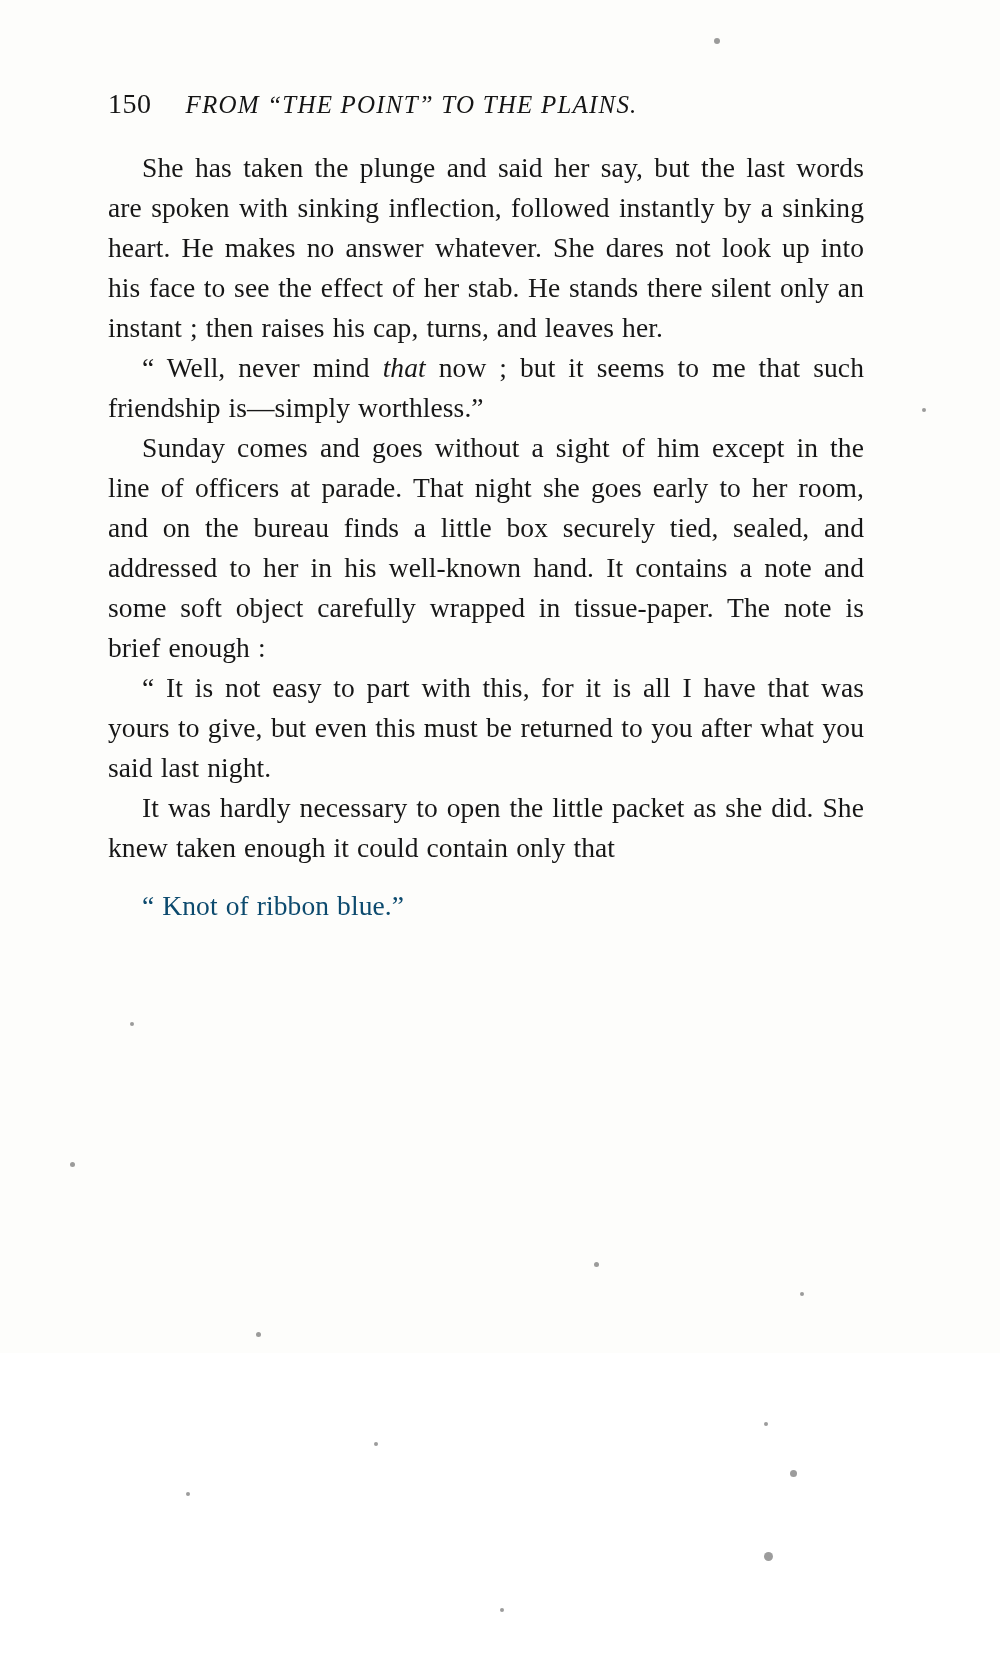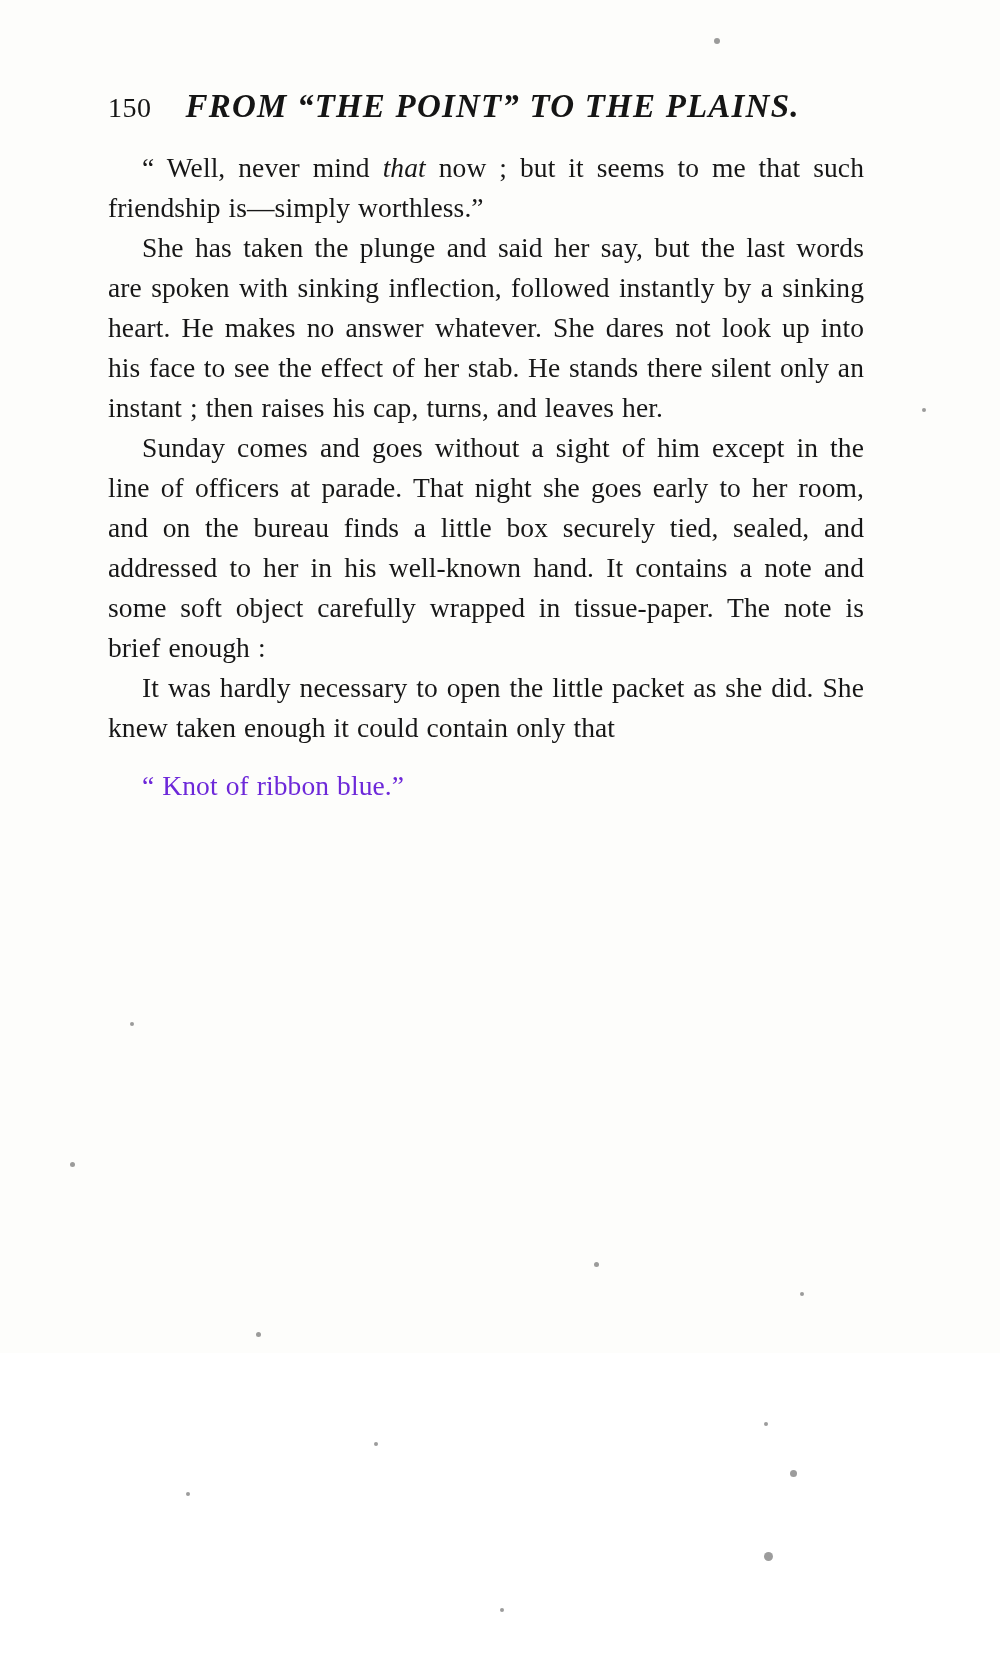"FROM “THE POINT” TO THE" .running-title { font-size: 33px -> 25px; font-weight: bold -> normal }
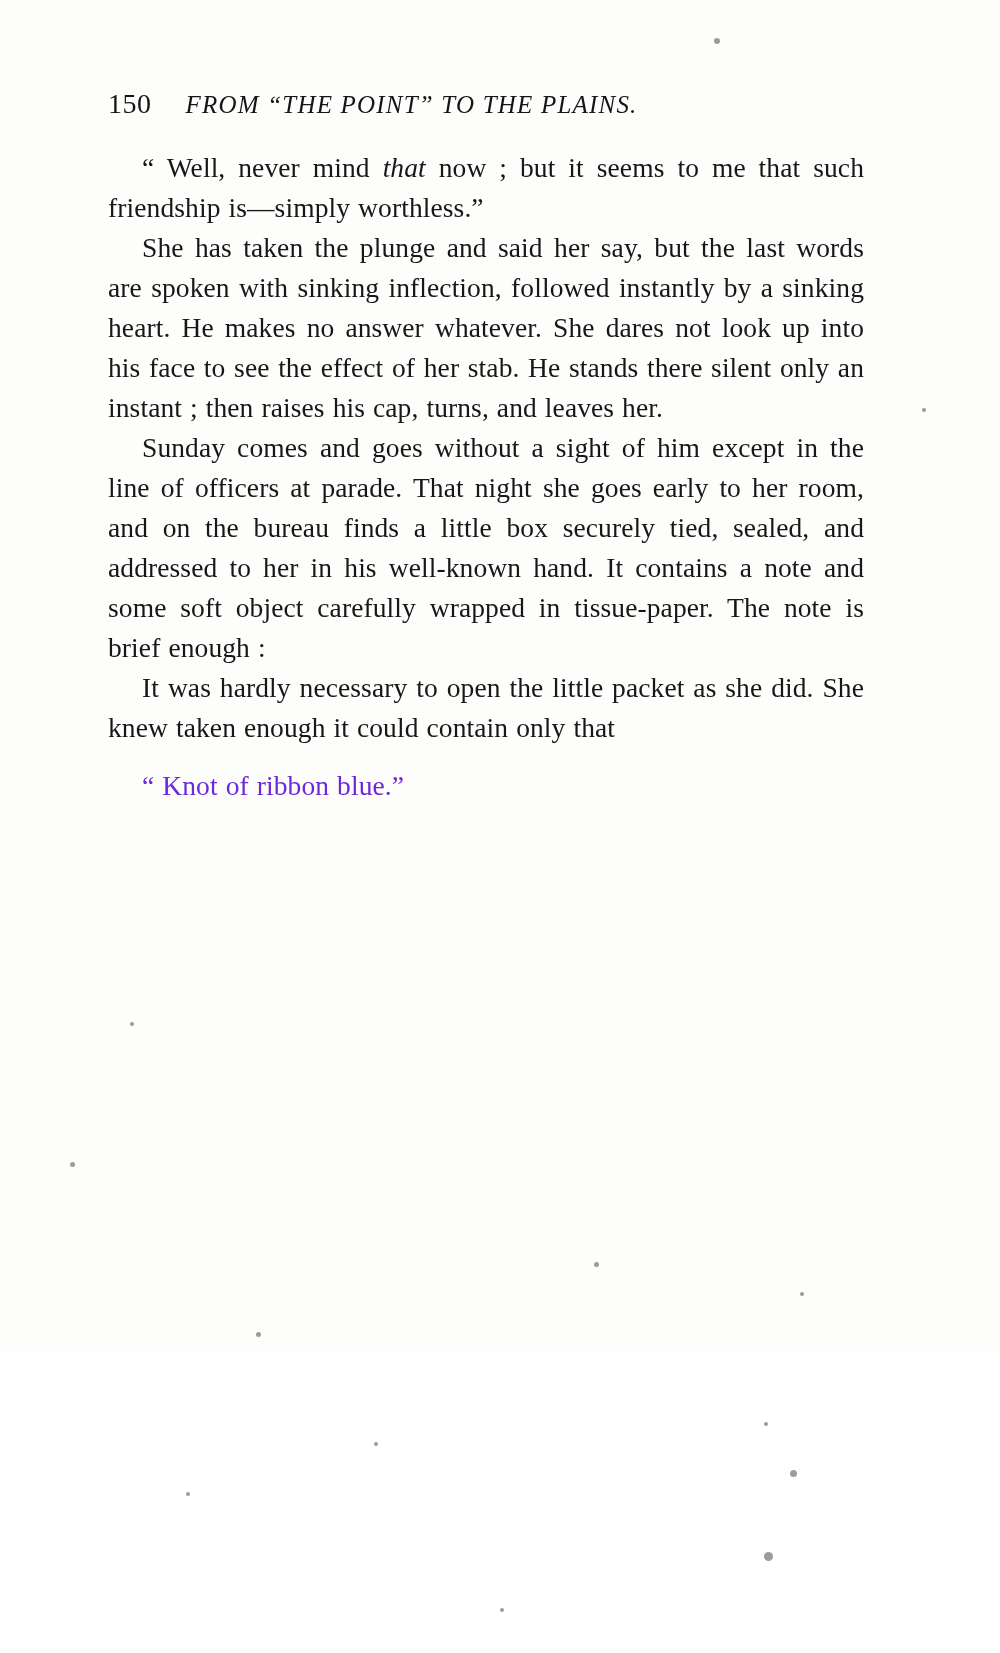"“ Well, never mind that" p.para { order: before "She has taken the plunge" -> after "She has taken the plunge" }
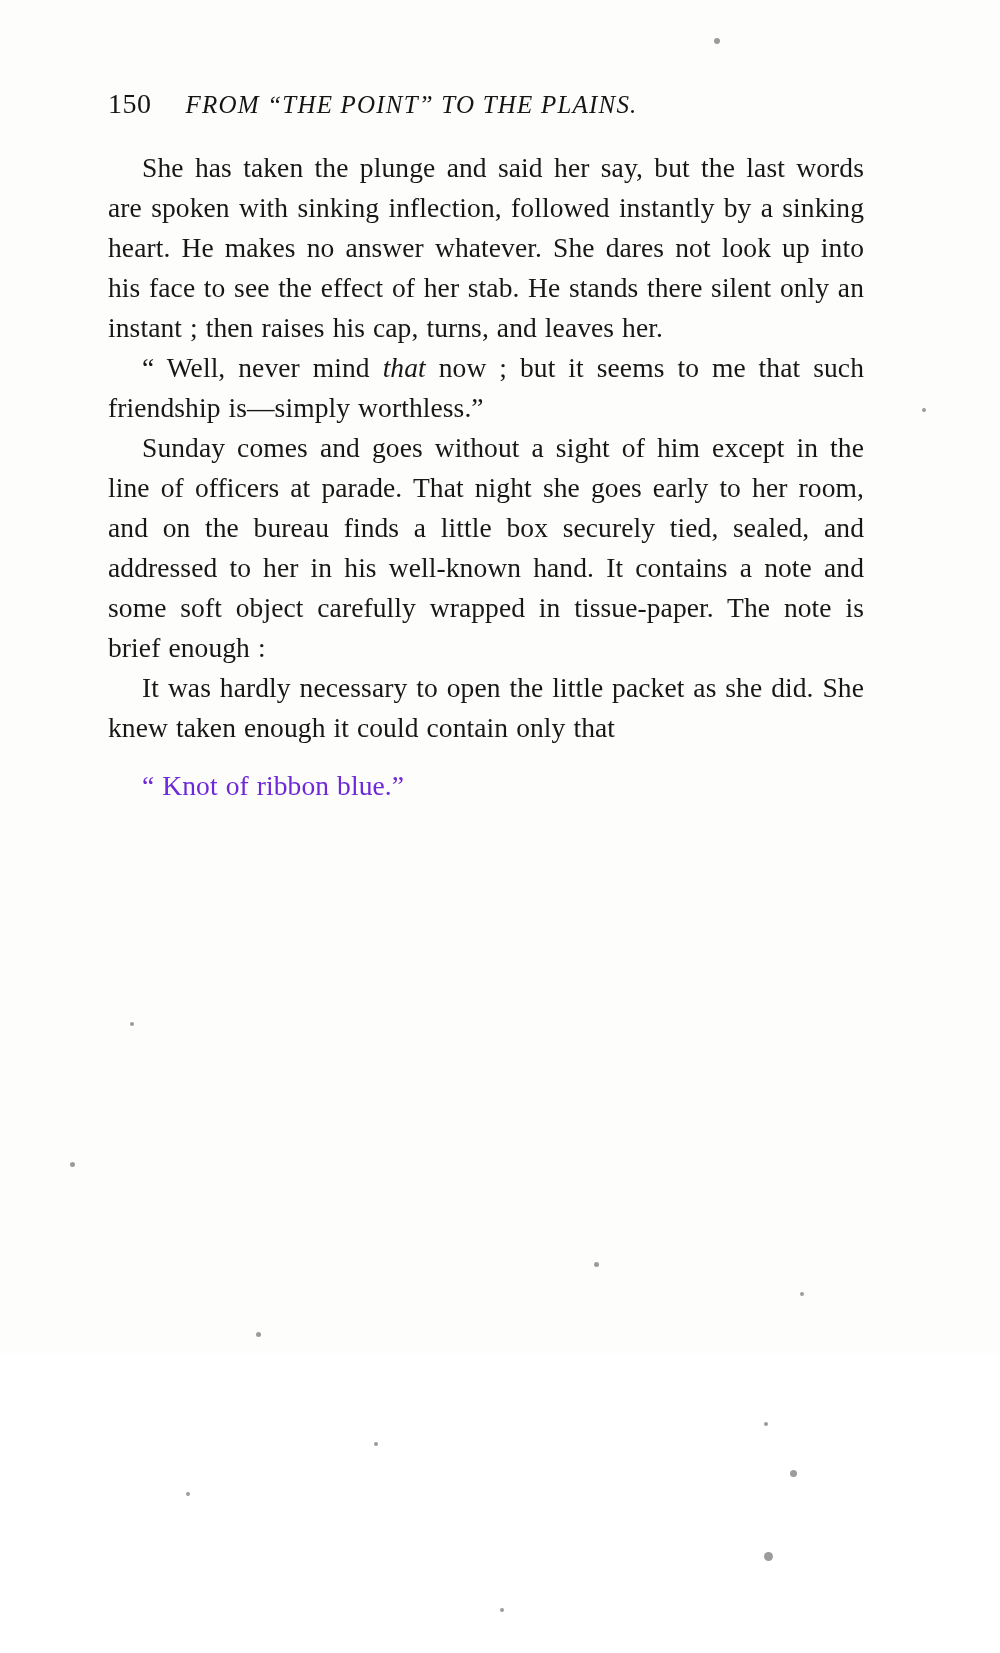"“ It is not easy" p.para { html: none -> <p><span>“ It is not easy to part with this, for it is all I have that was yours to give, but even this must be returned to you after what you said last night.</span></p> }
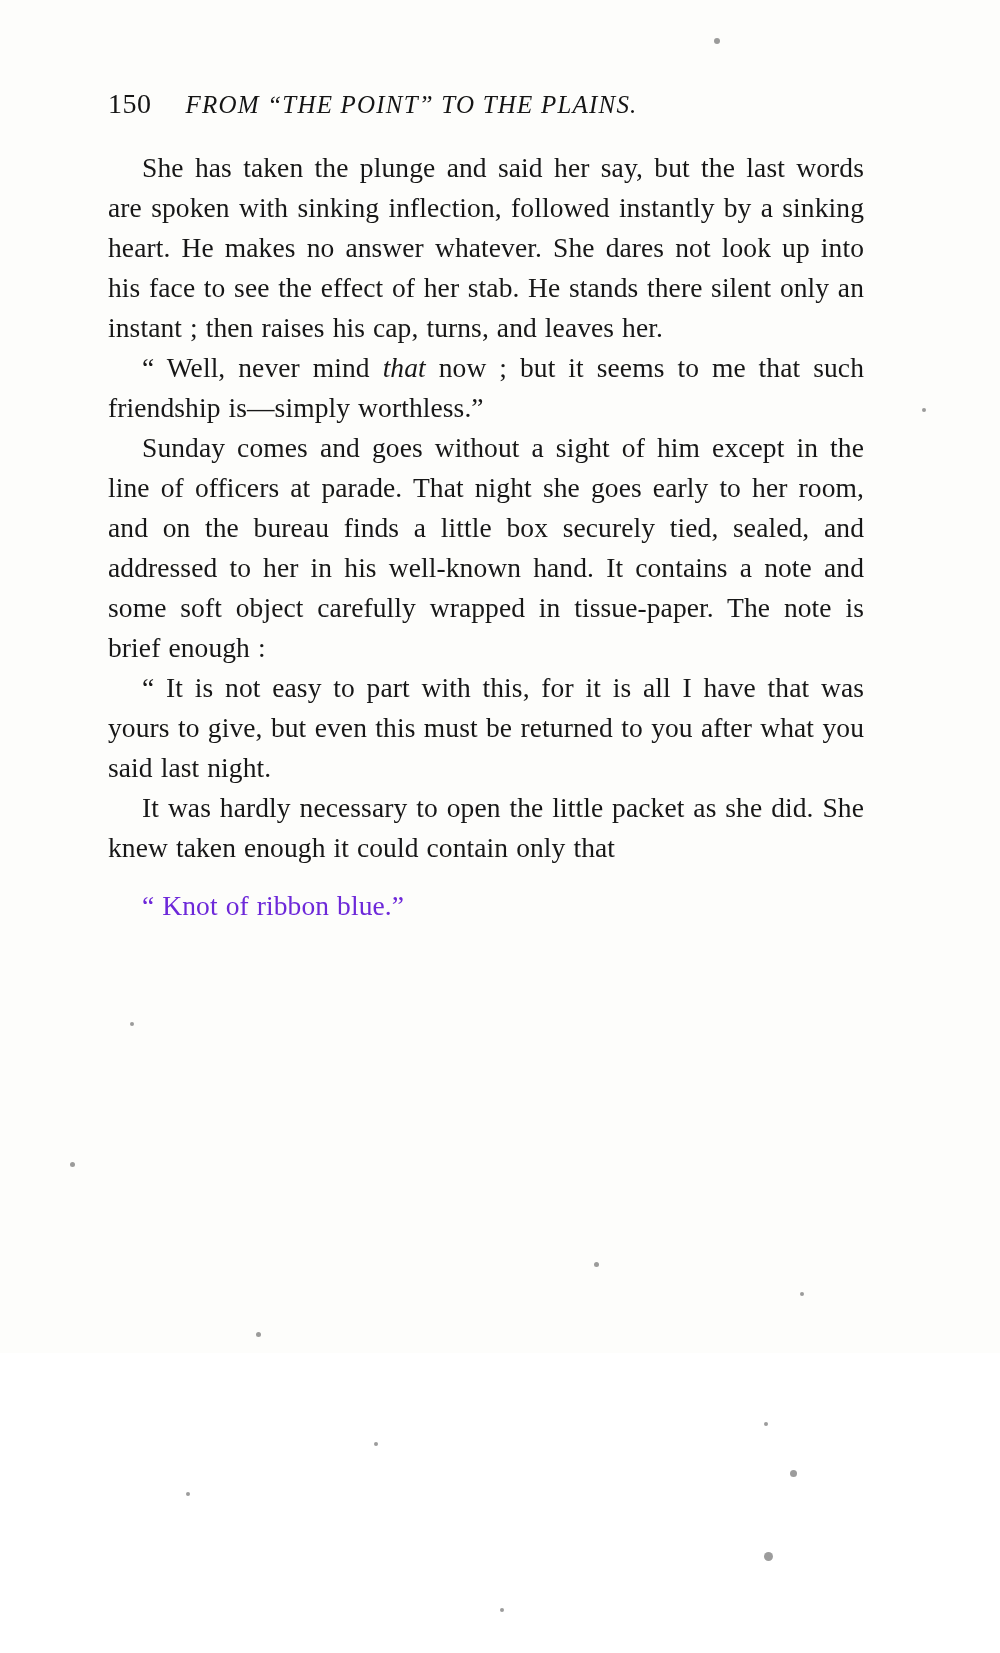"“ Knot of ribbon blue.”" p.last-line-para { color: #6d28d9 -> #0c4a6e }
